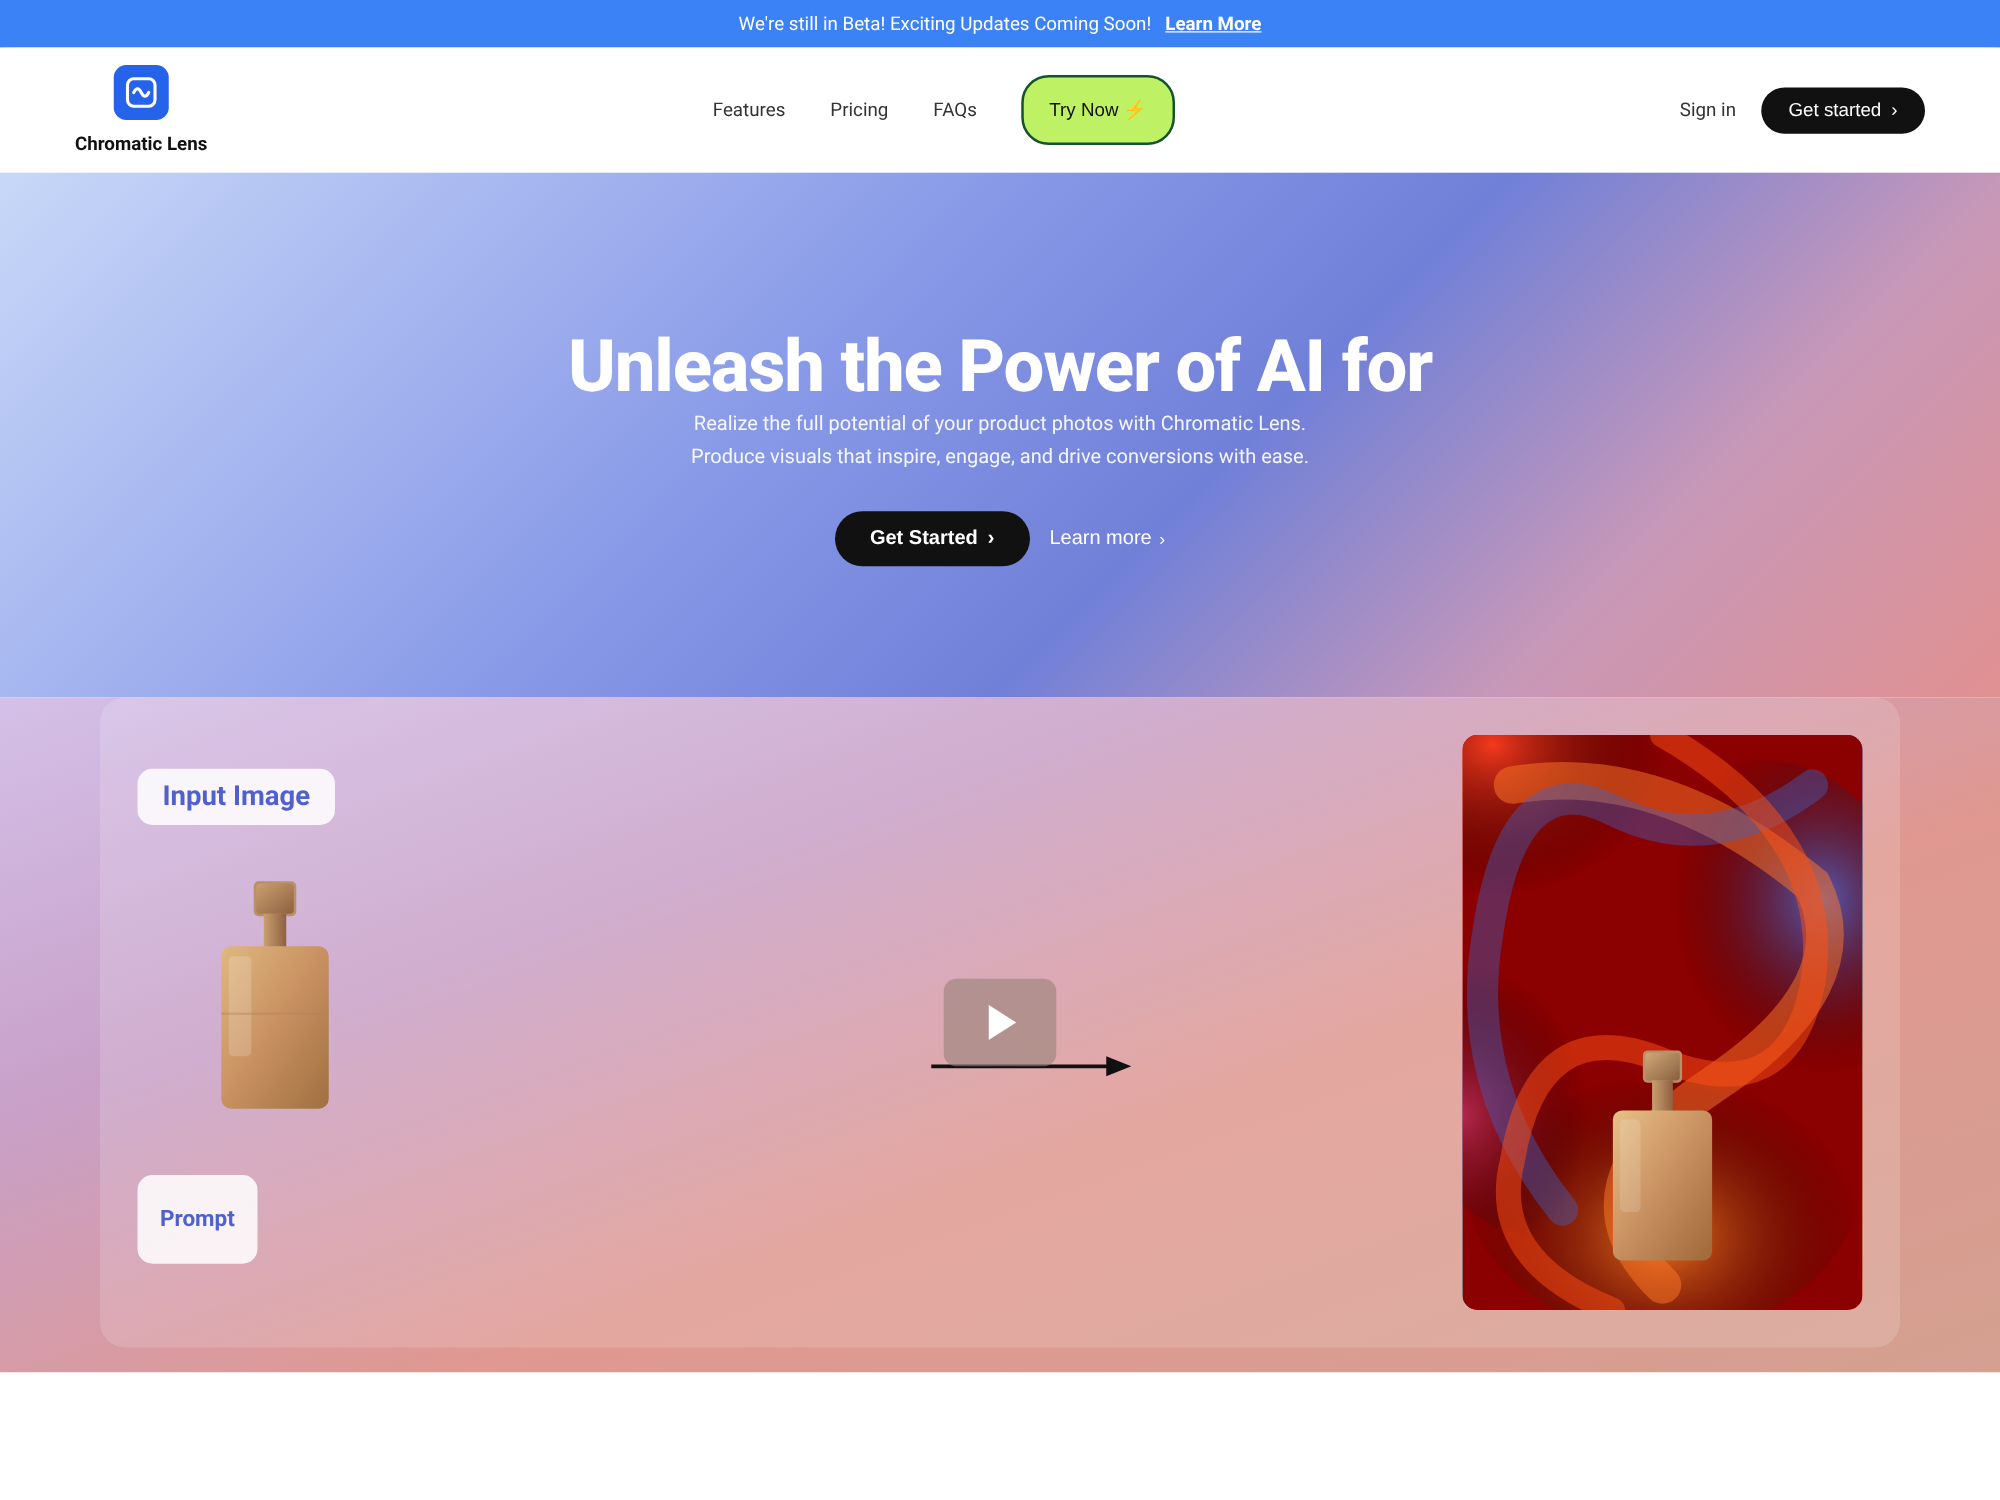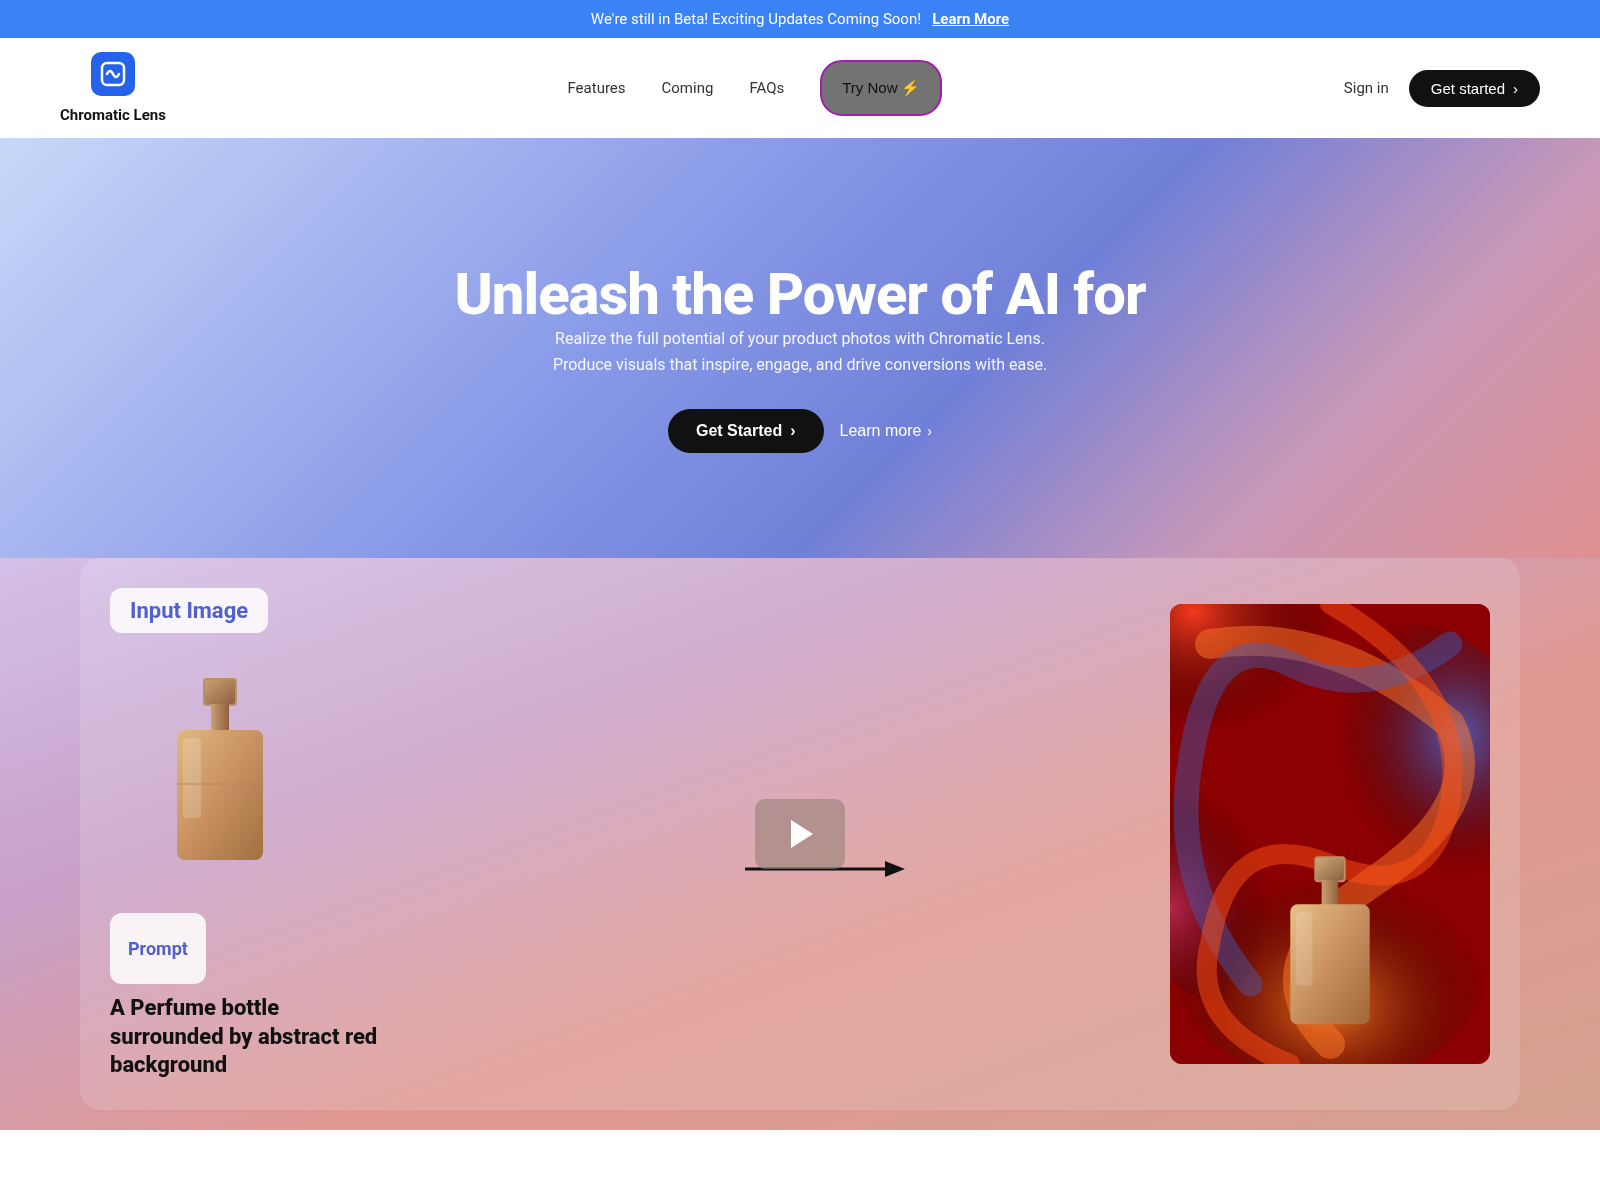"Coming" a.nav-link { text: Coming -> Pricing }
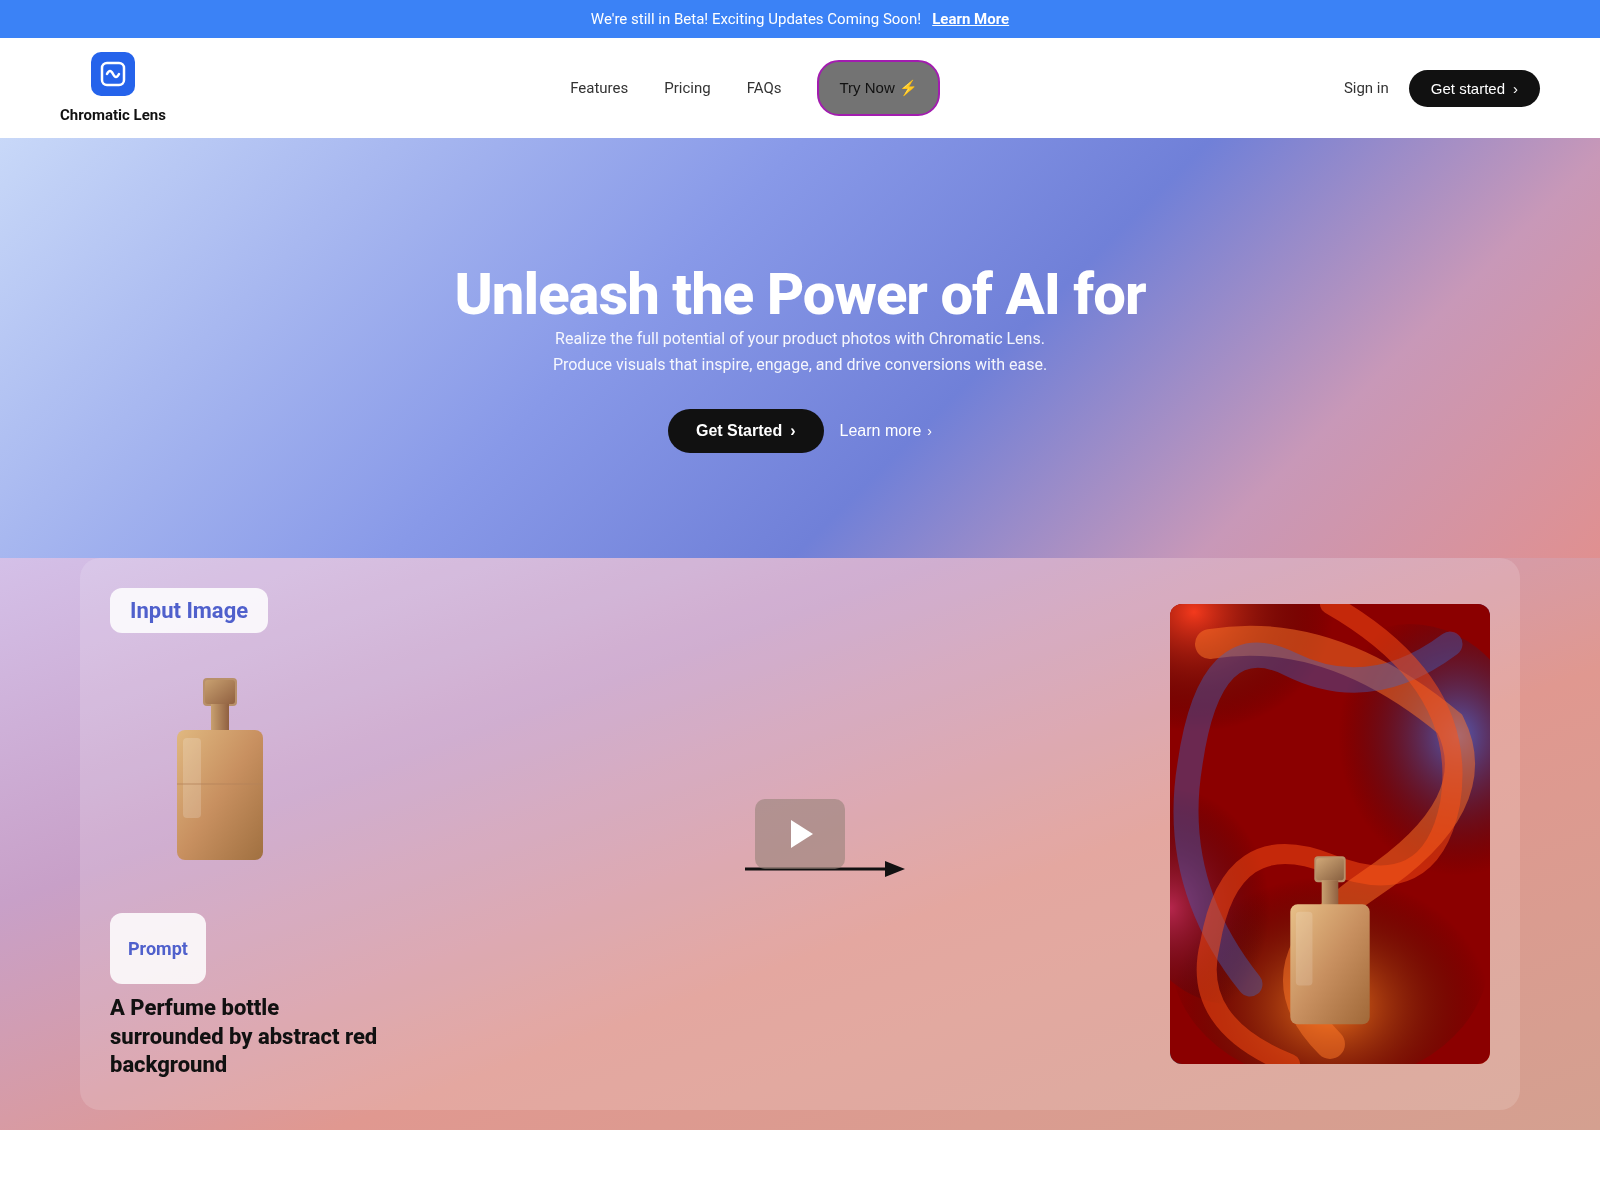"Try Now ⚡" #try-now-btn { background: #737373 -> #bef264; border: 2px solid #a21caf -> 2px solid #14532d }
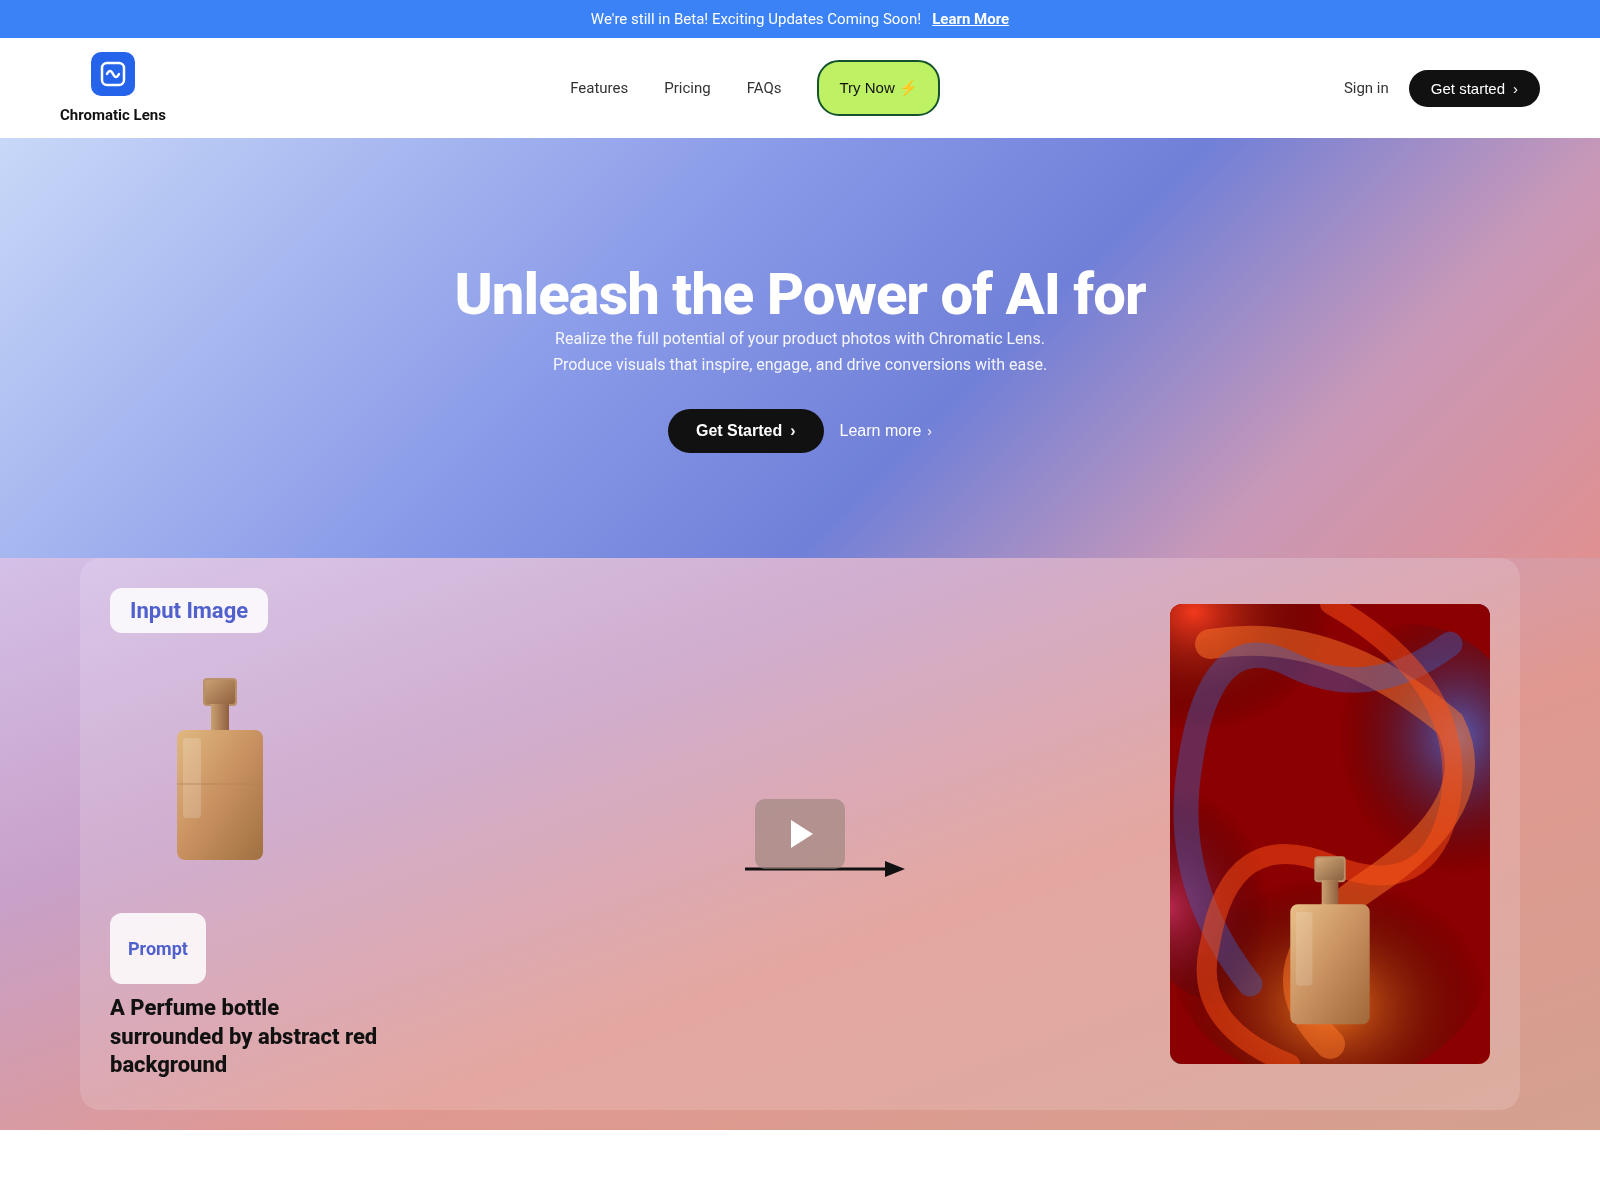"A Perfume bottle surrounded by" div { html: <div>A Perfume bottle surrounded by abstract red background</div> -> none }
